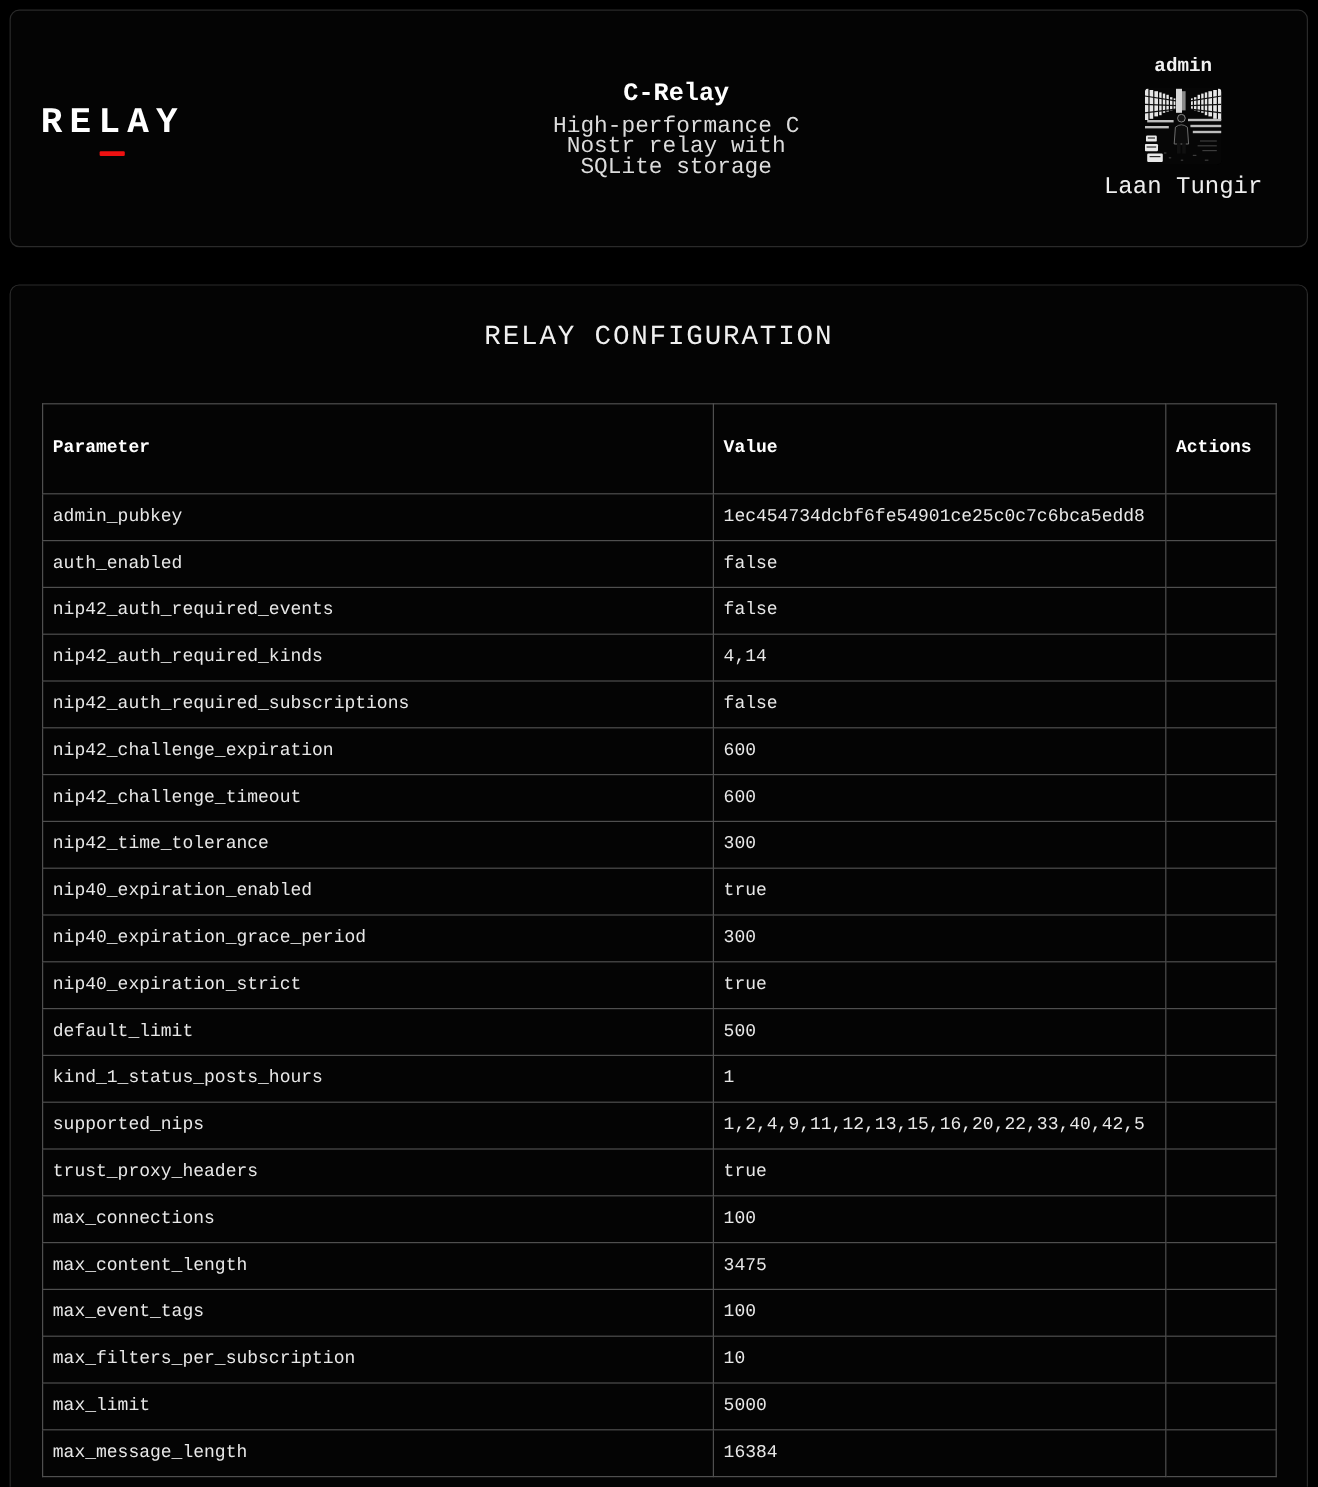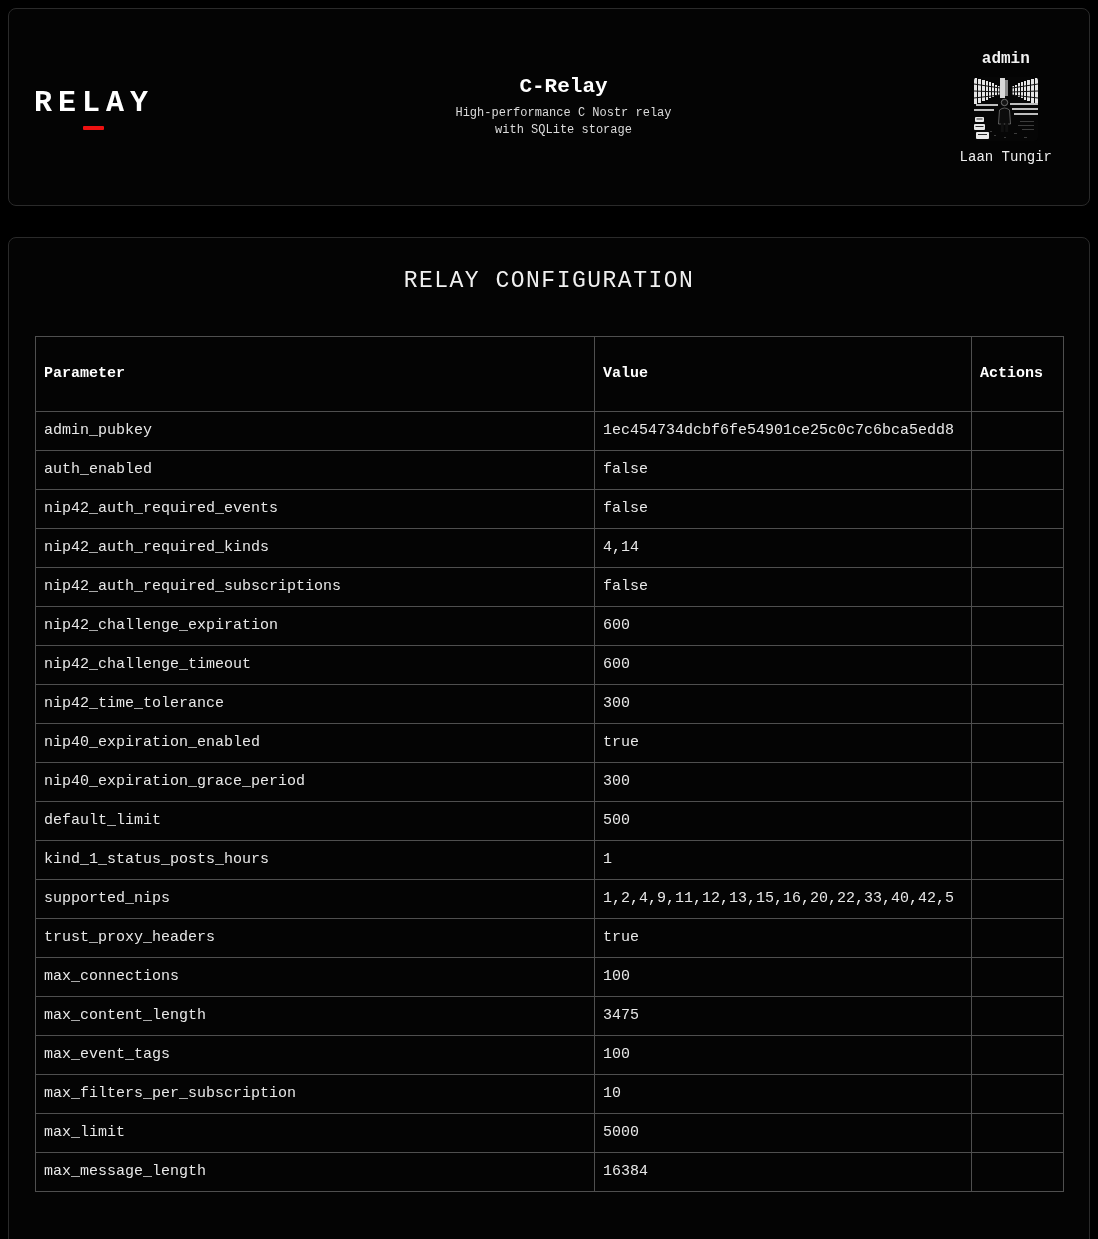"High-performance C Nostr relay with" .relay-subtitle { font-size: 12px -> 19px }
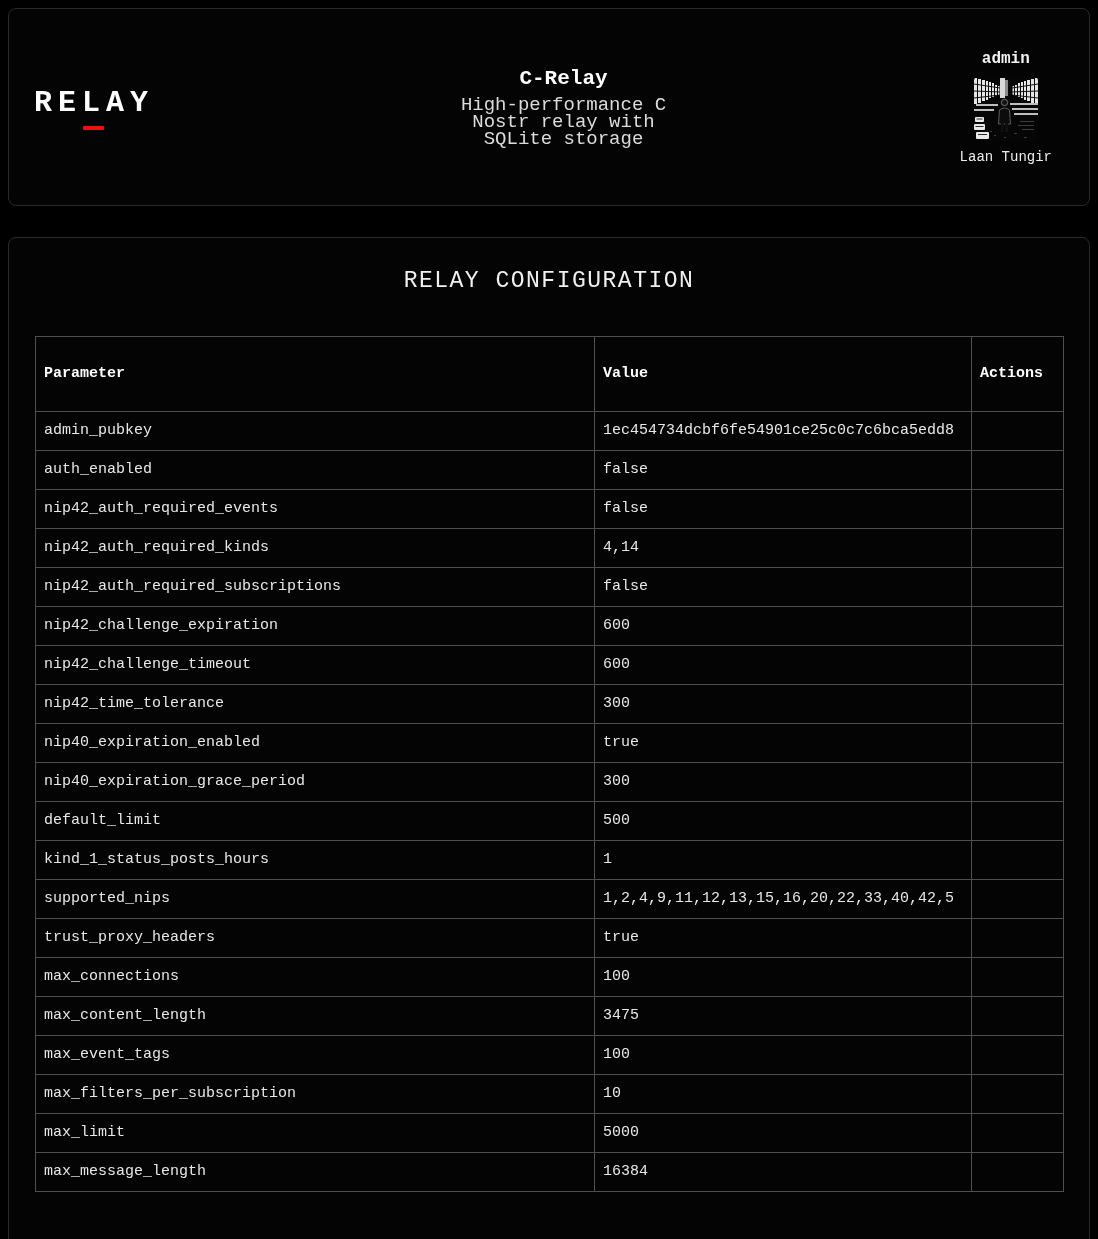"Laan Tungir" .admin-name { font-size: 14px -> 20px }
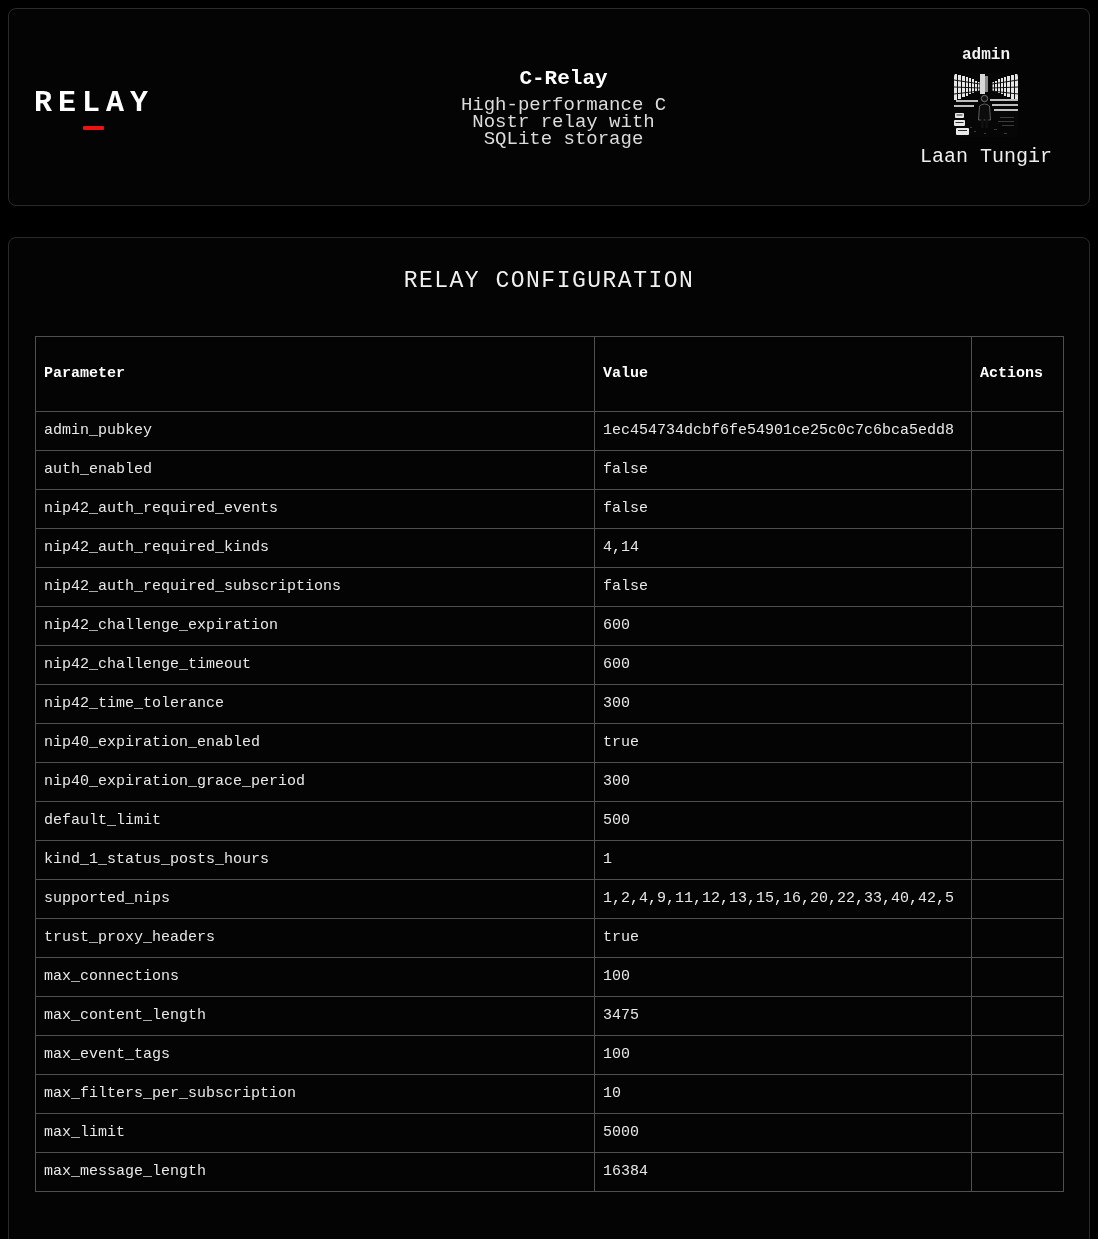"nip40_expiration_strict" tr { html: none -> <tr> <td>nip40_expiration_strict</td> <td>true</td> <td></td> </tr> }
